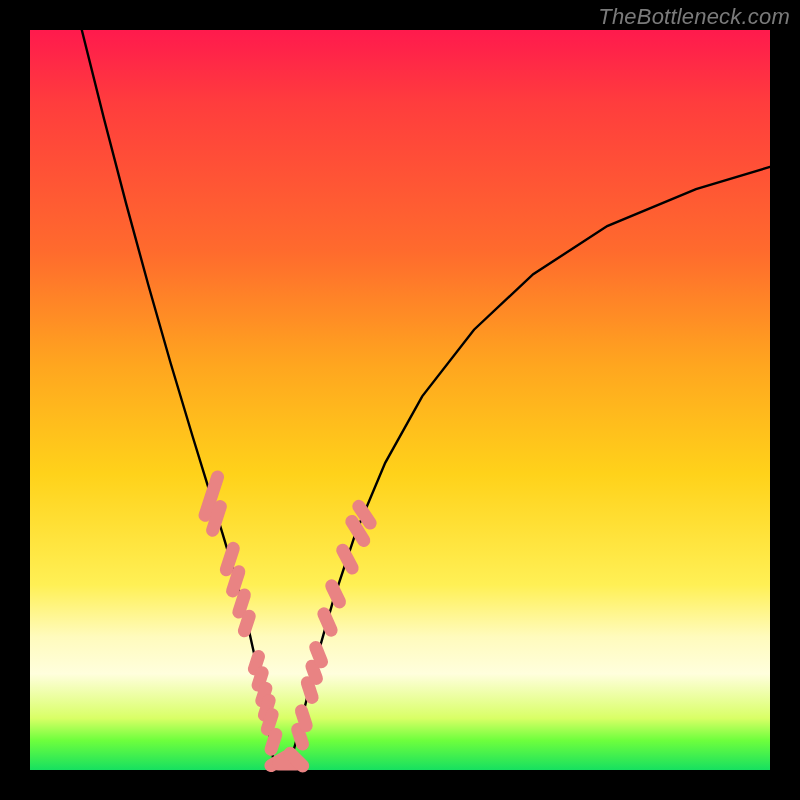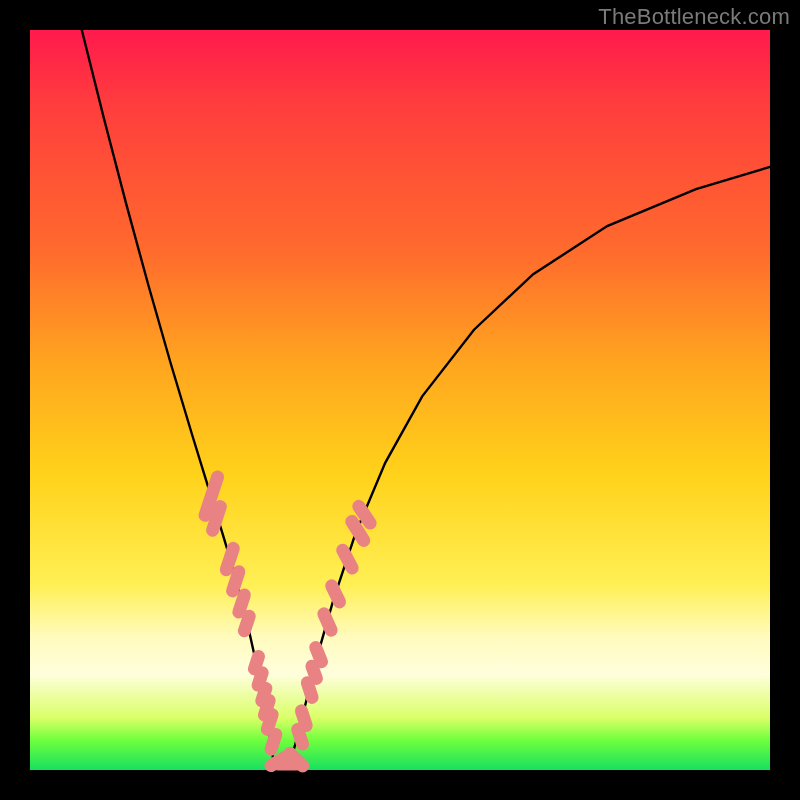"TheBottleneck.com" .watermark { font-style: none -> italic }
